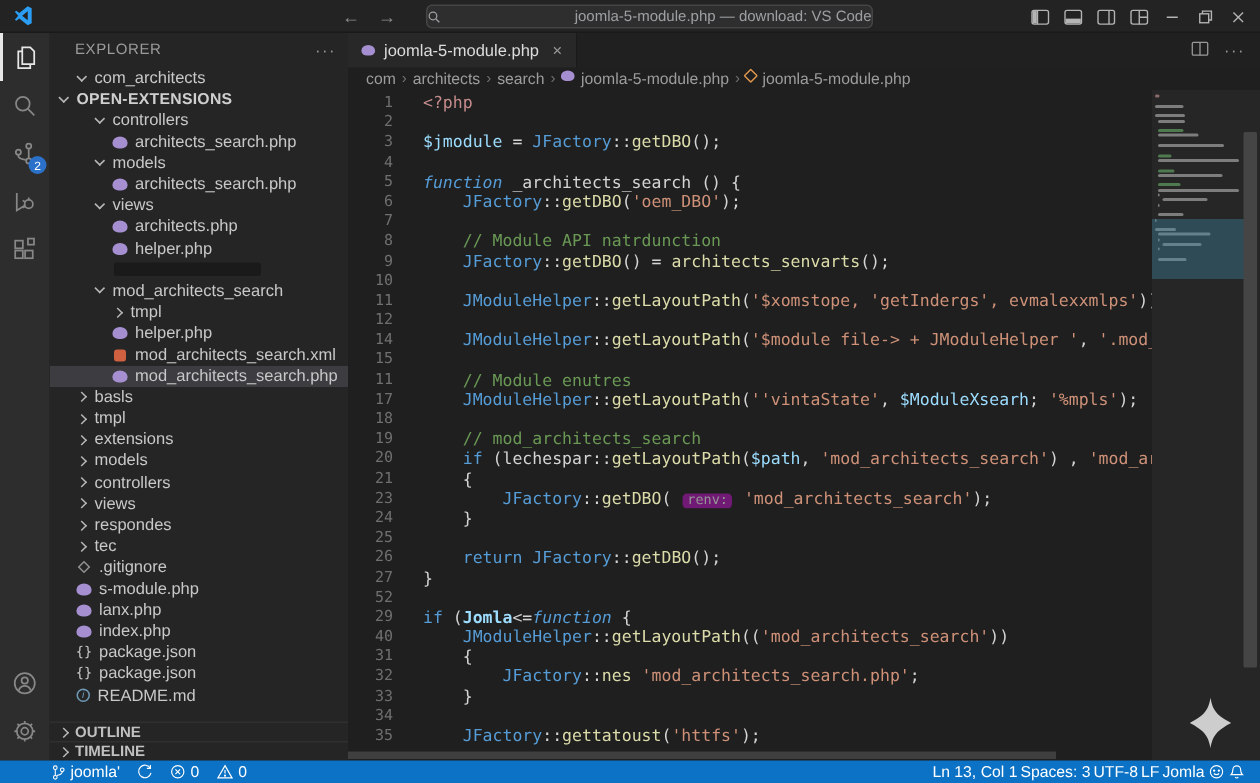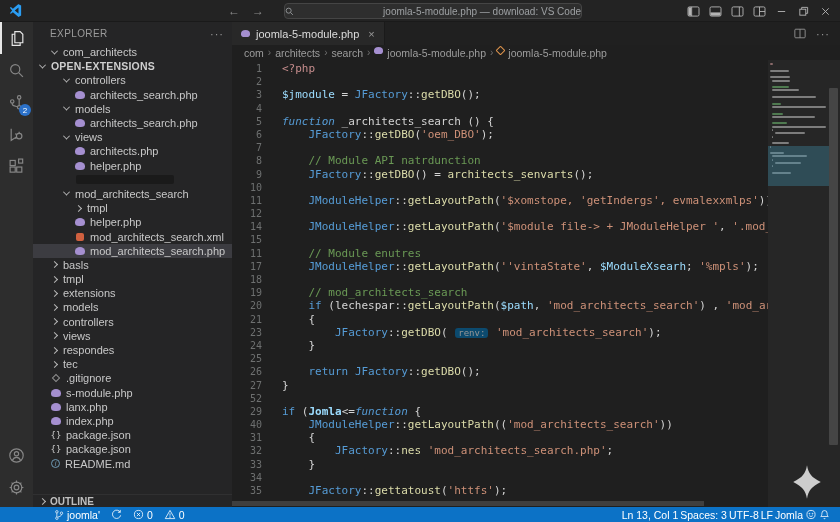"renv:" .tk-h { background: #0c4a6e -> #701a75 }
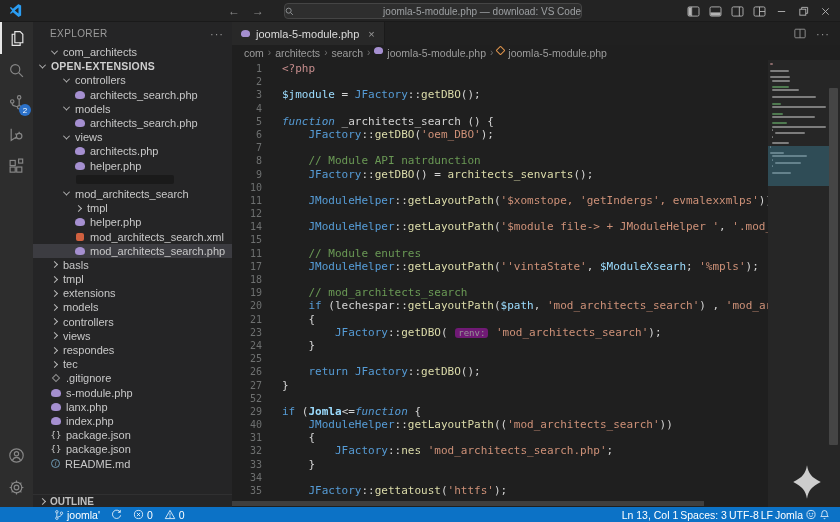"TIMELINE" div.sb-section { html: none -> <div> <span></span> <span>TIMELINE</span> </div> }
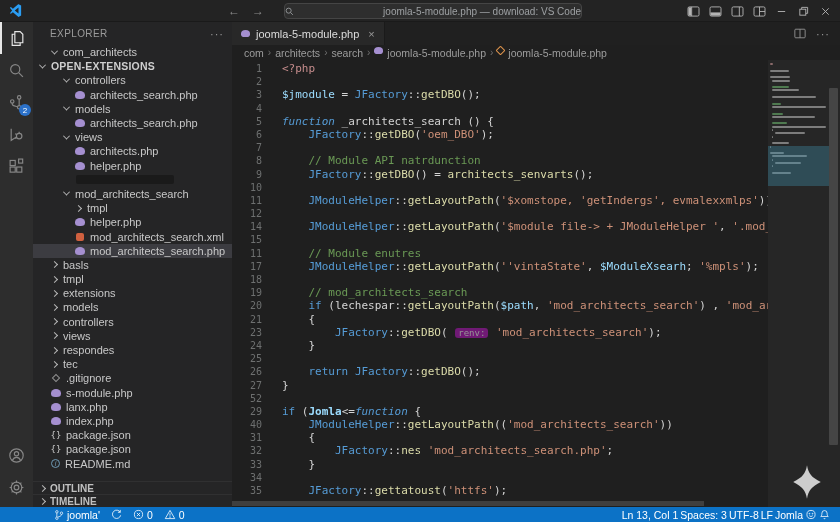"joomla'" .sb-left { margin-left: 20px -> none }
